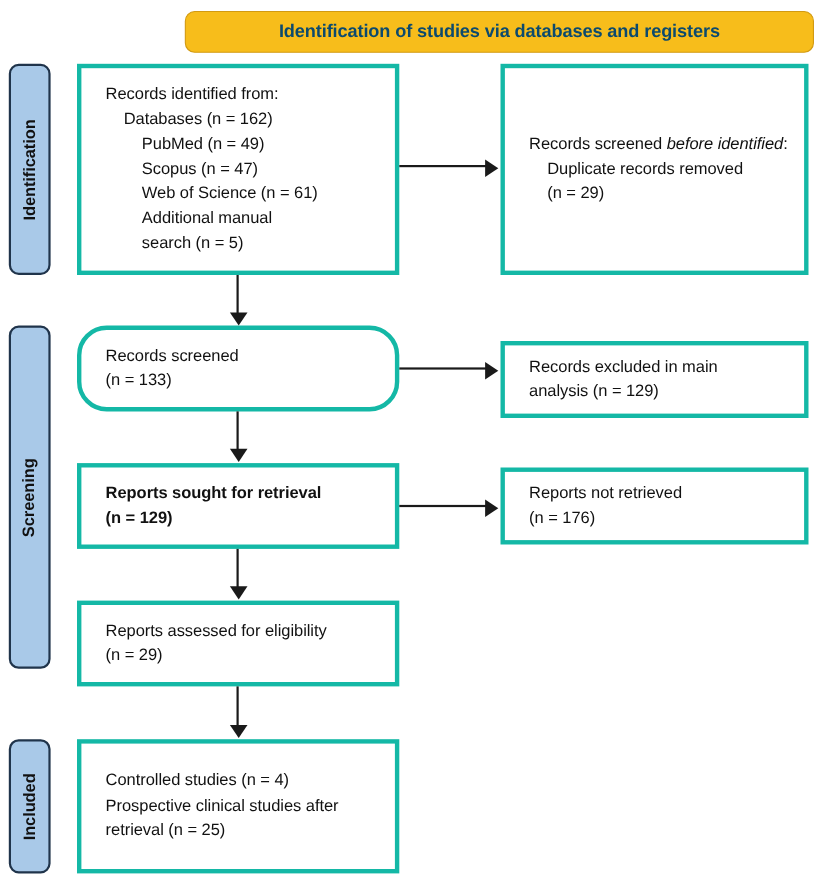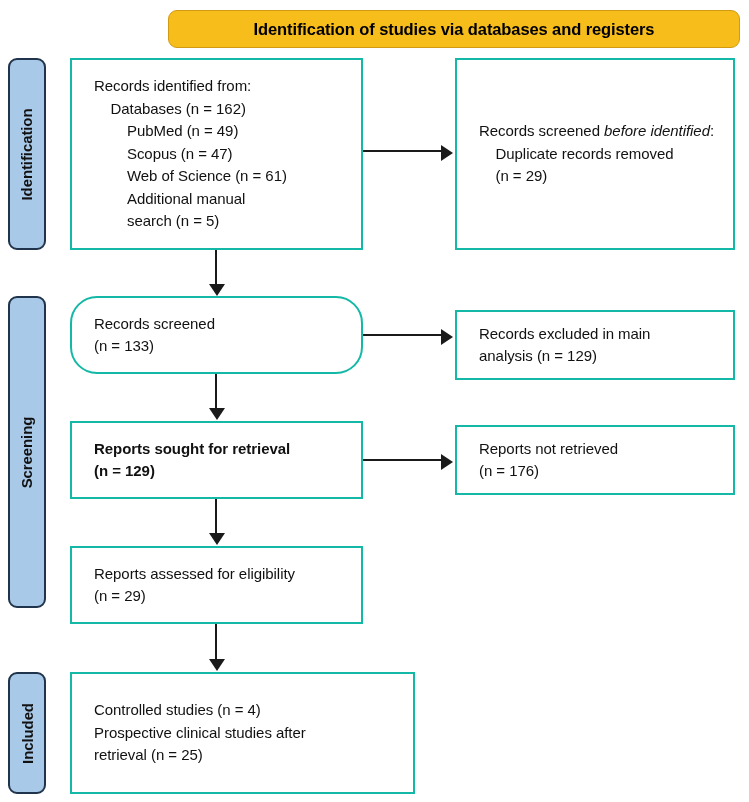"Identification of studies via databases" .banner-text { color: #000000 -> #0c4a6e }
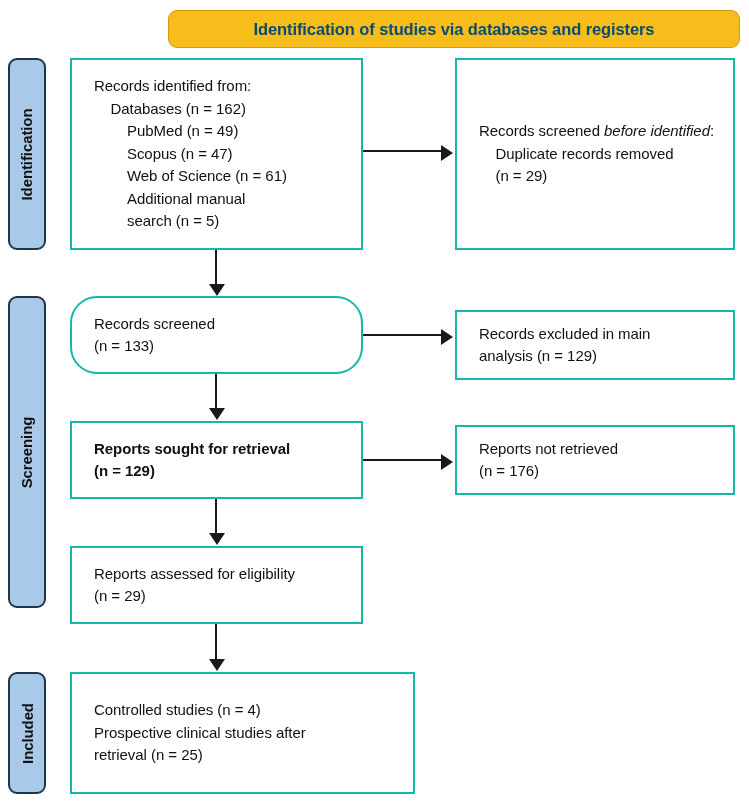"Records identified from:" .box { border: 2px solid #14b8a6 -> 4px solid #14b8a6 }
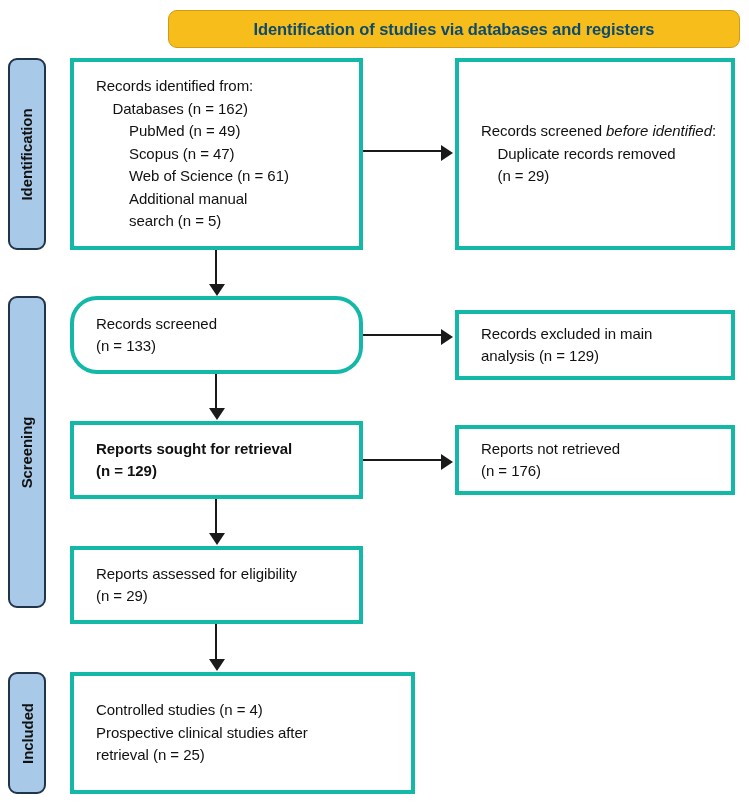"Controlled studies (n = 4)" #box-included { width: 345px -> 293px }
